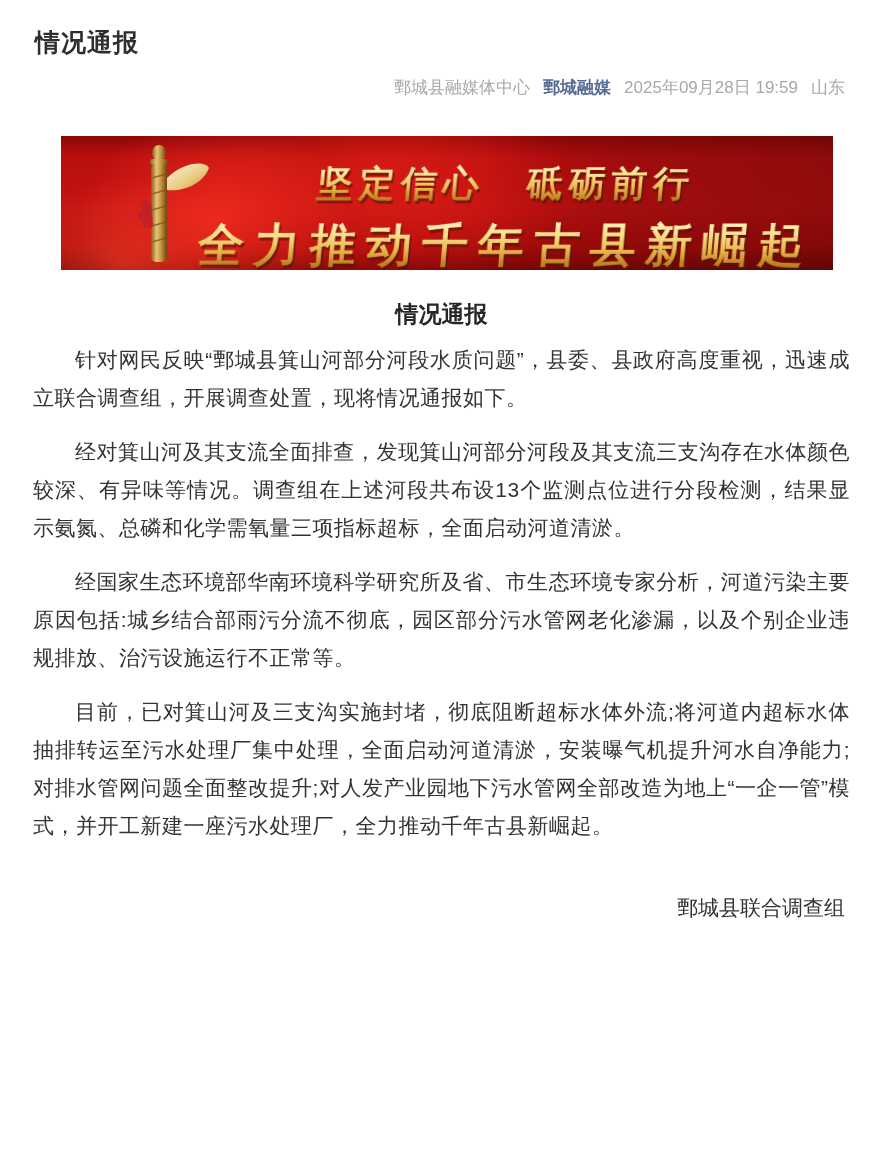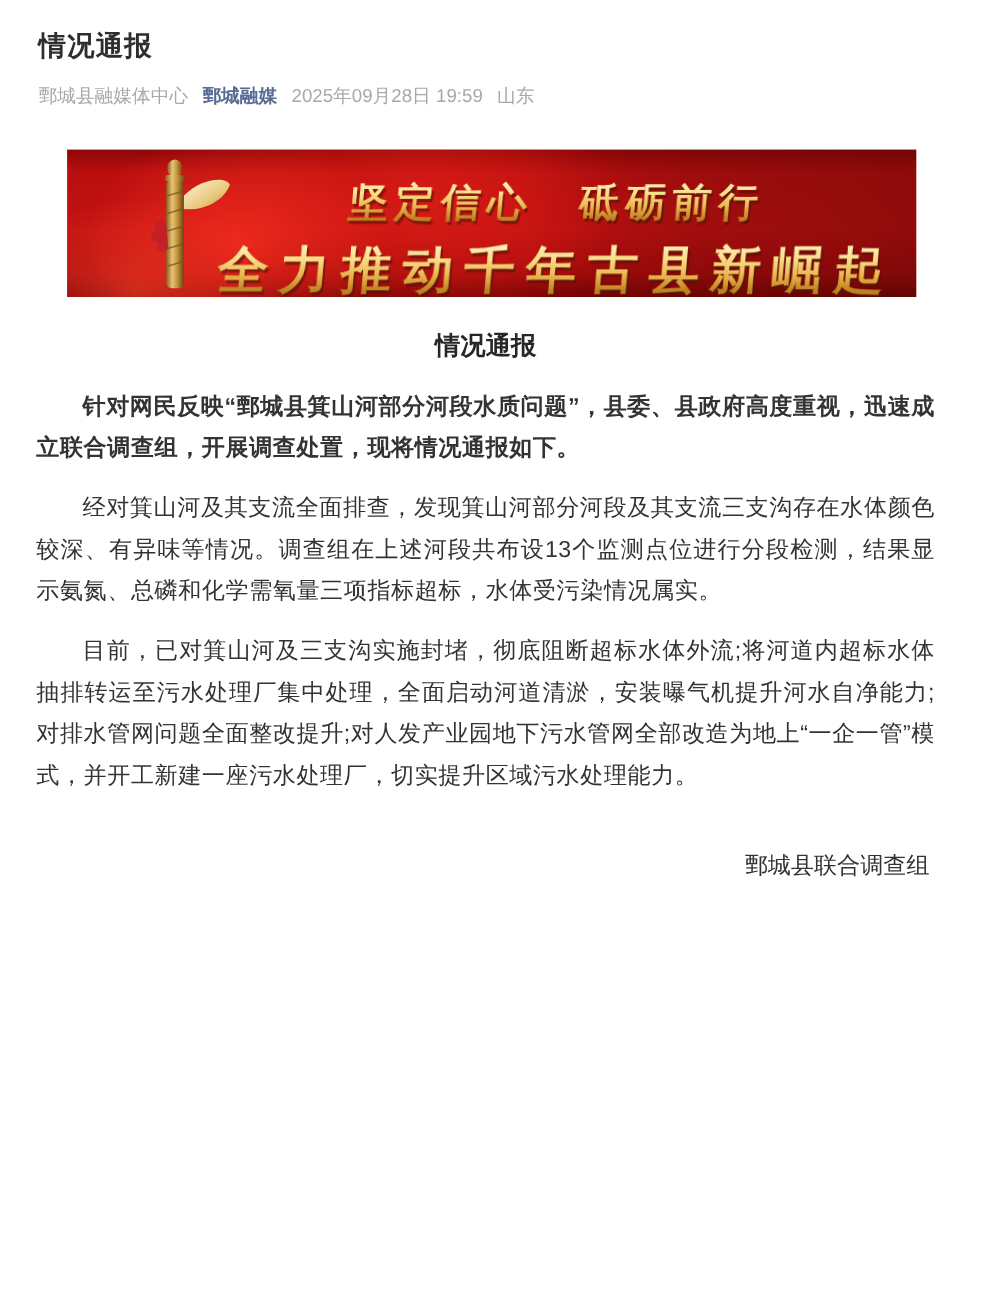"鄄城县融媒体中心 鄄城融媒 2025年09月28日 19:59 山东" .meta-row { text-align: none -> right }
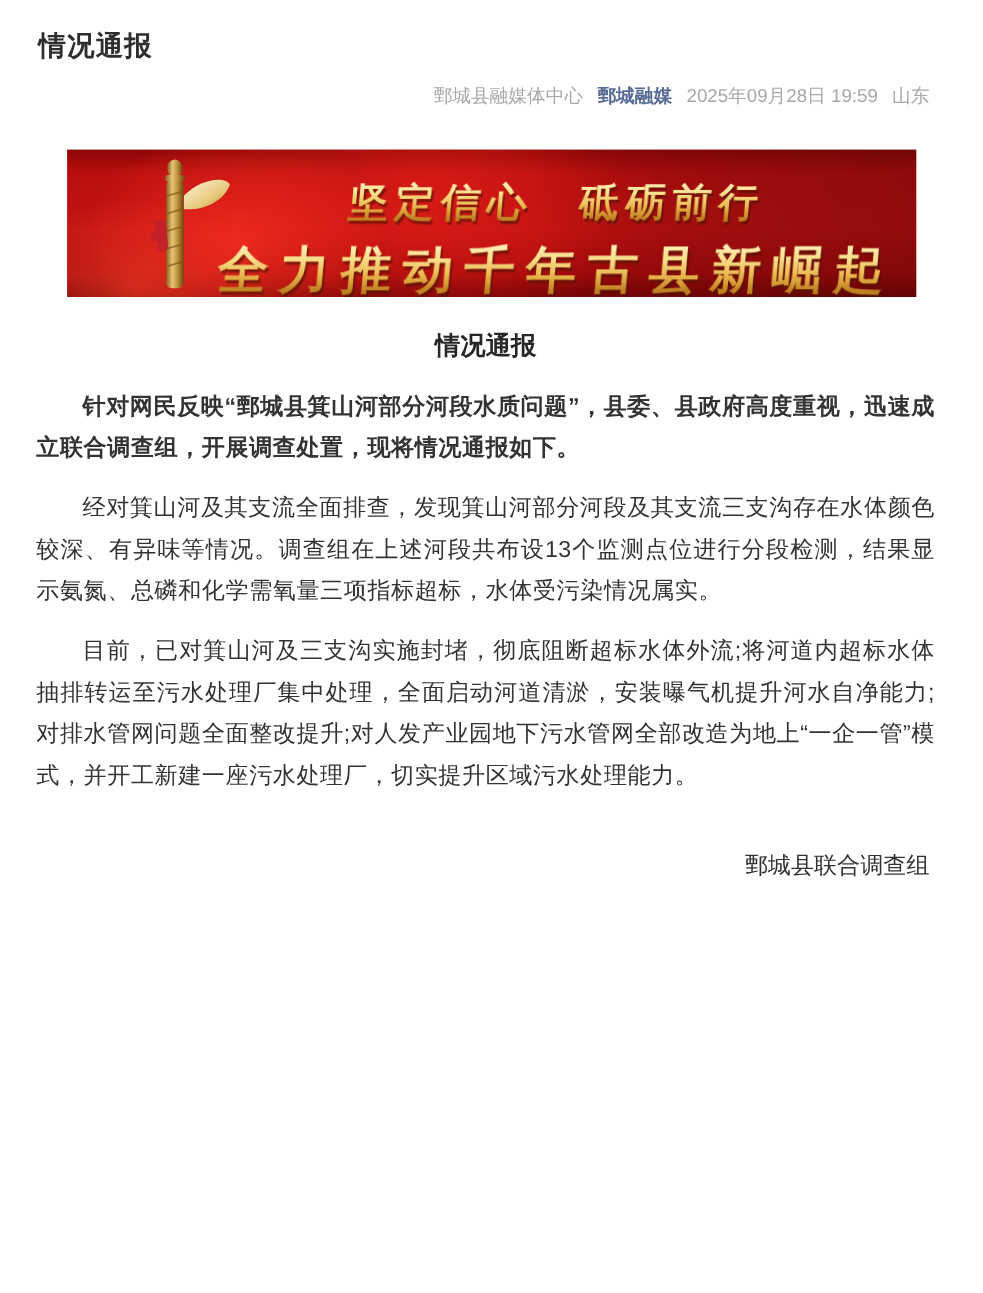"针对网民反映“鄄城县箕山河部分河段水质问题”，县委、县政府高度重视，迅速成立联合" .article p:first-of-type { font-weight: bold -> none; margin-top: 22px -> 12px }
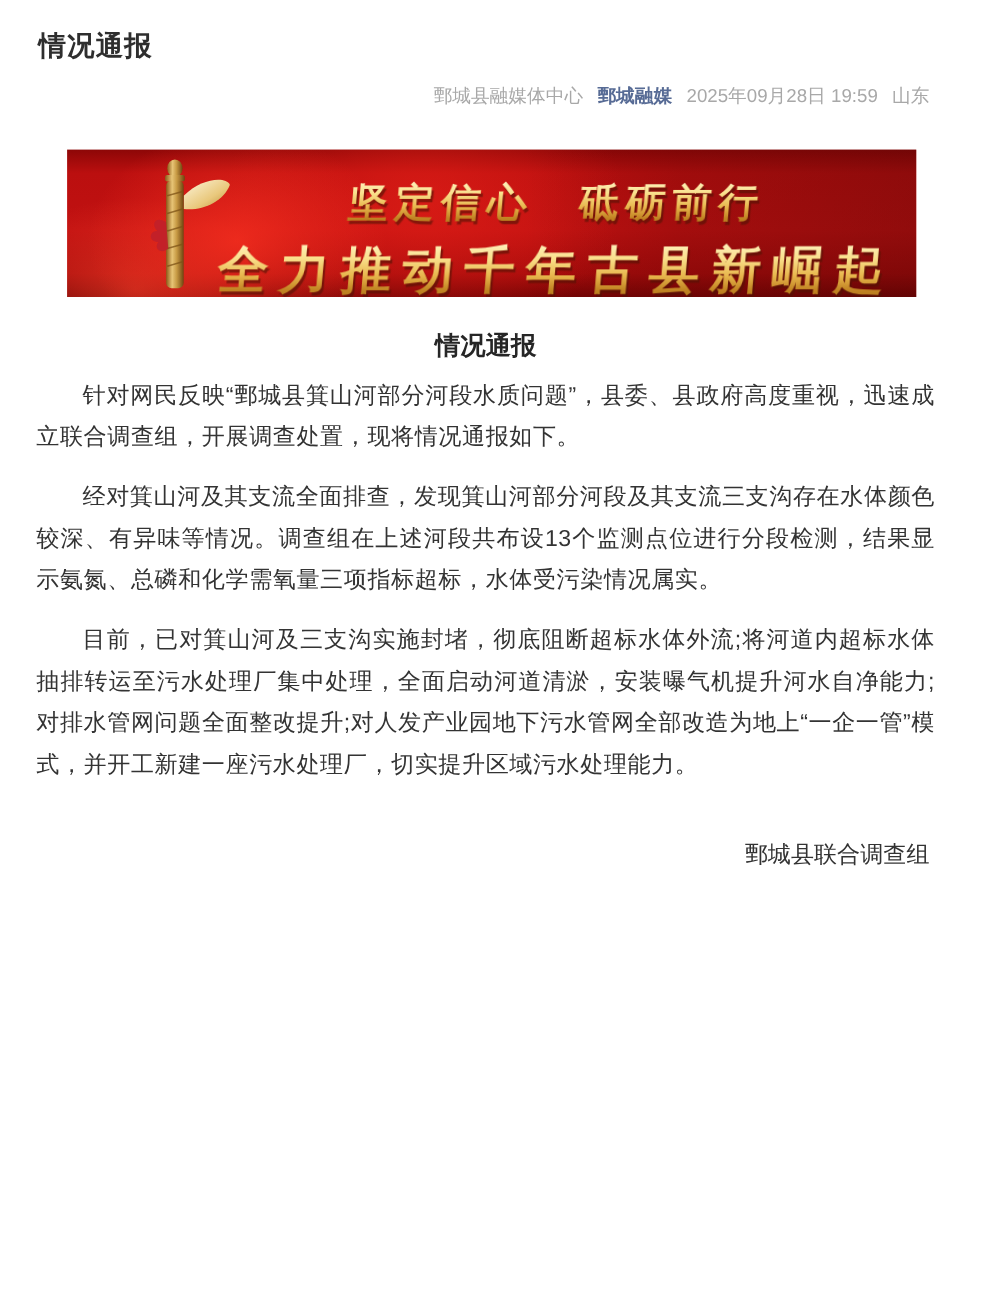"经对箕山河及其支流全面排查，发现箕山河部分河段及其支流三支沟存在水体颜色较深、有" p { text: 水体受污染情况属实 -> 全面启动河道清淤 }
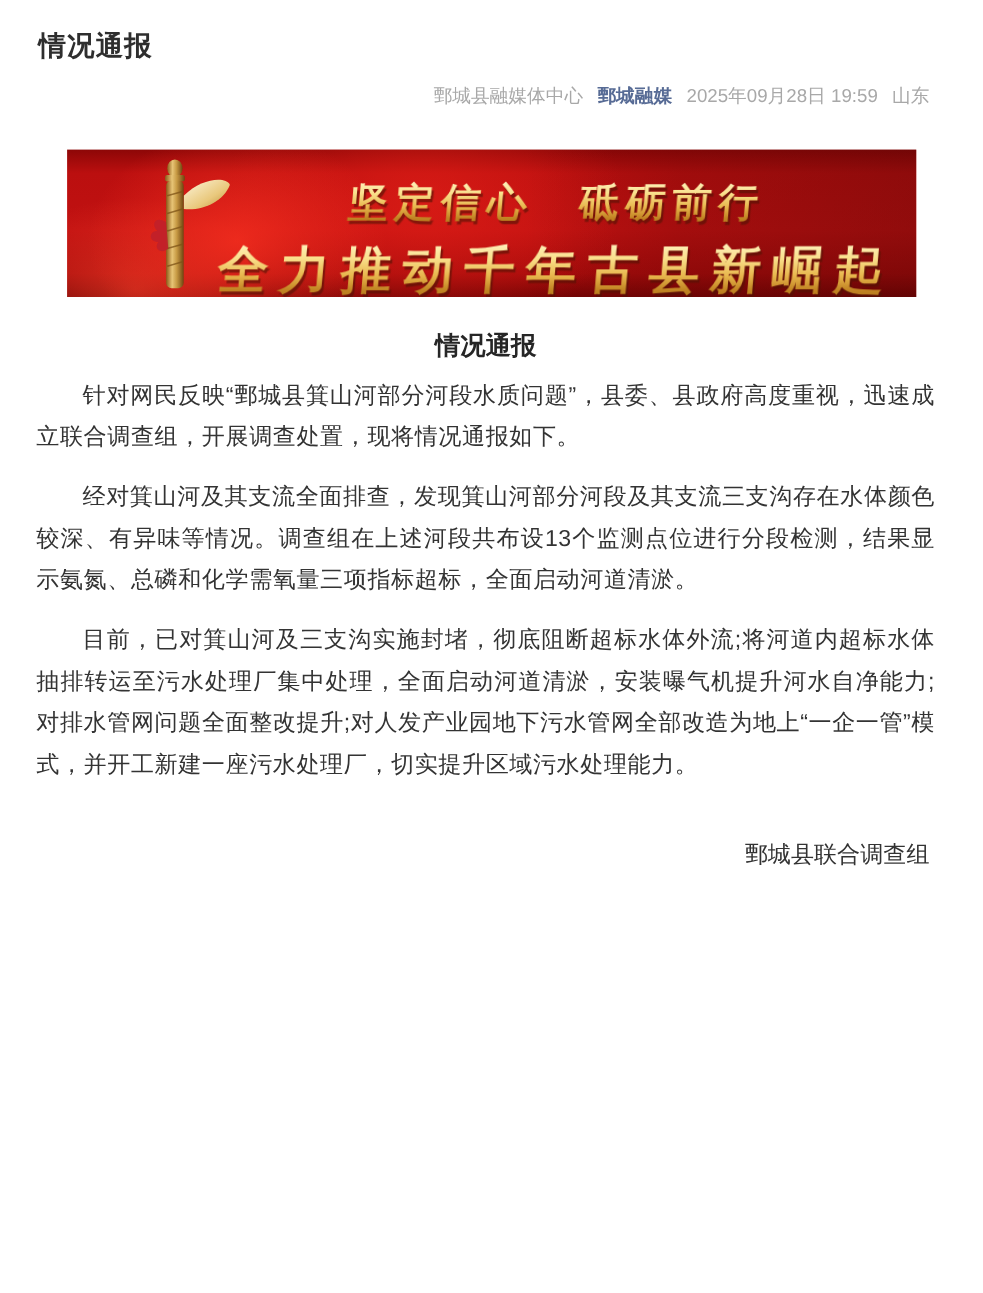"经国家生态环境部华南环境科学研究所及省、市生态环境专家分析，河道污染主要原因包括" p { html: none -> <p>经国家生态环境部华南环境科学研究所及省、市生态环境专家分析，河道污染主要原因包括:城乡结合部雨污分流不彻底，园区部分污水管网老化渗漏，以及个别企业违规排放、治污设施运行不正常等。</p> }
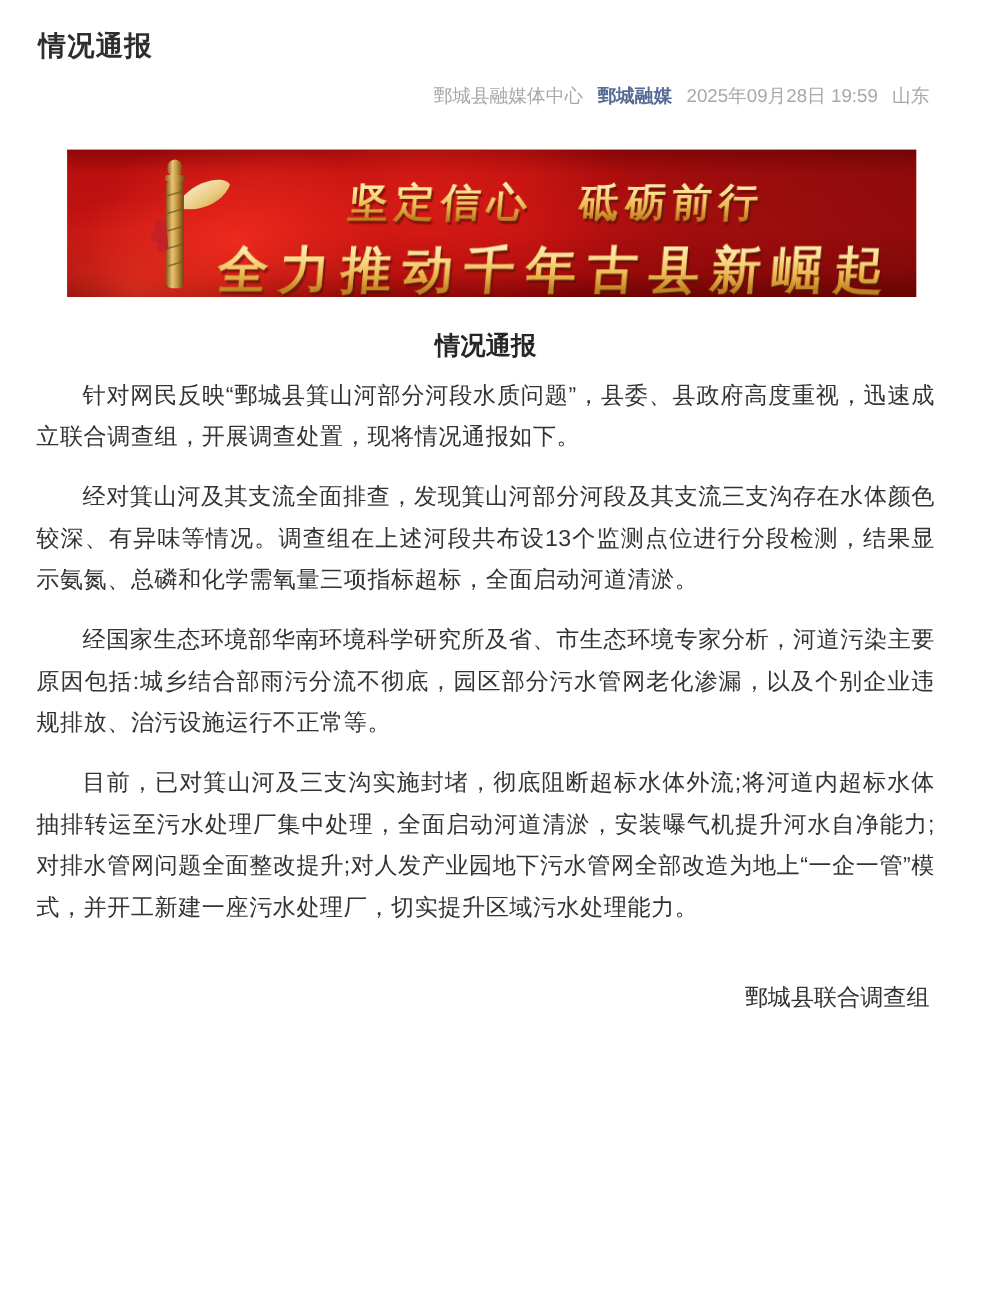"目前，已对箕山河及三支沟实施封堵，彻底阻断超标水体外流;将河道内超标水体抽排转运" p { text: 切实提升区域污水处理能力 -> 全力推动千年古县新崛起 }
